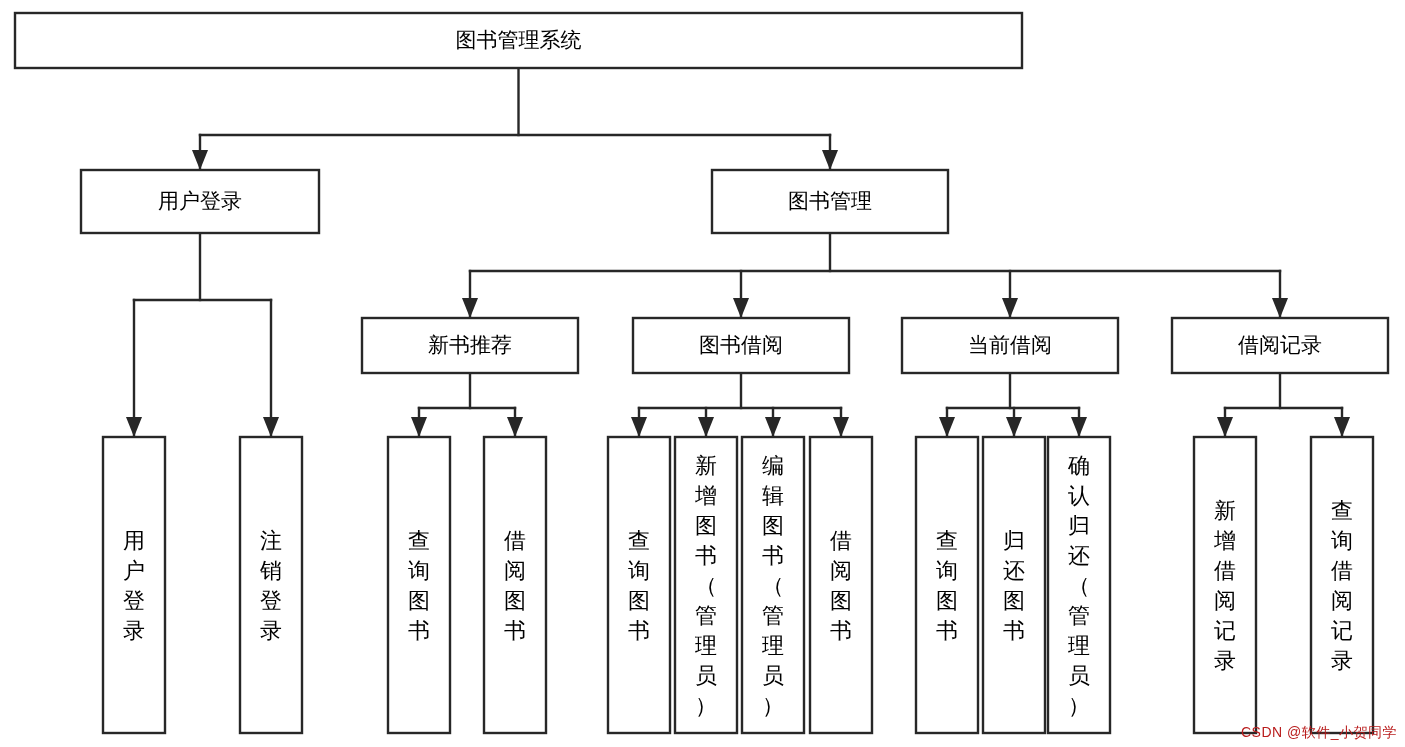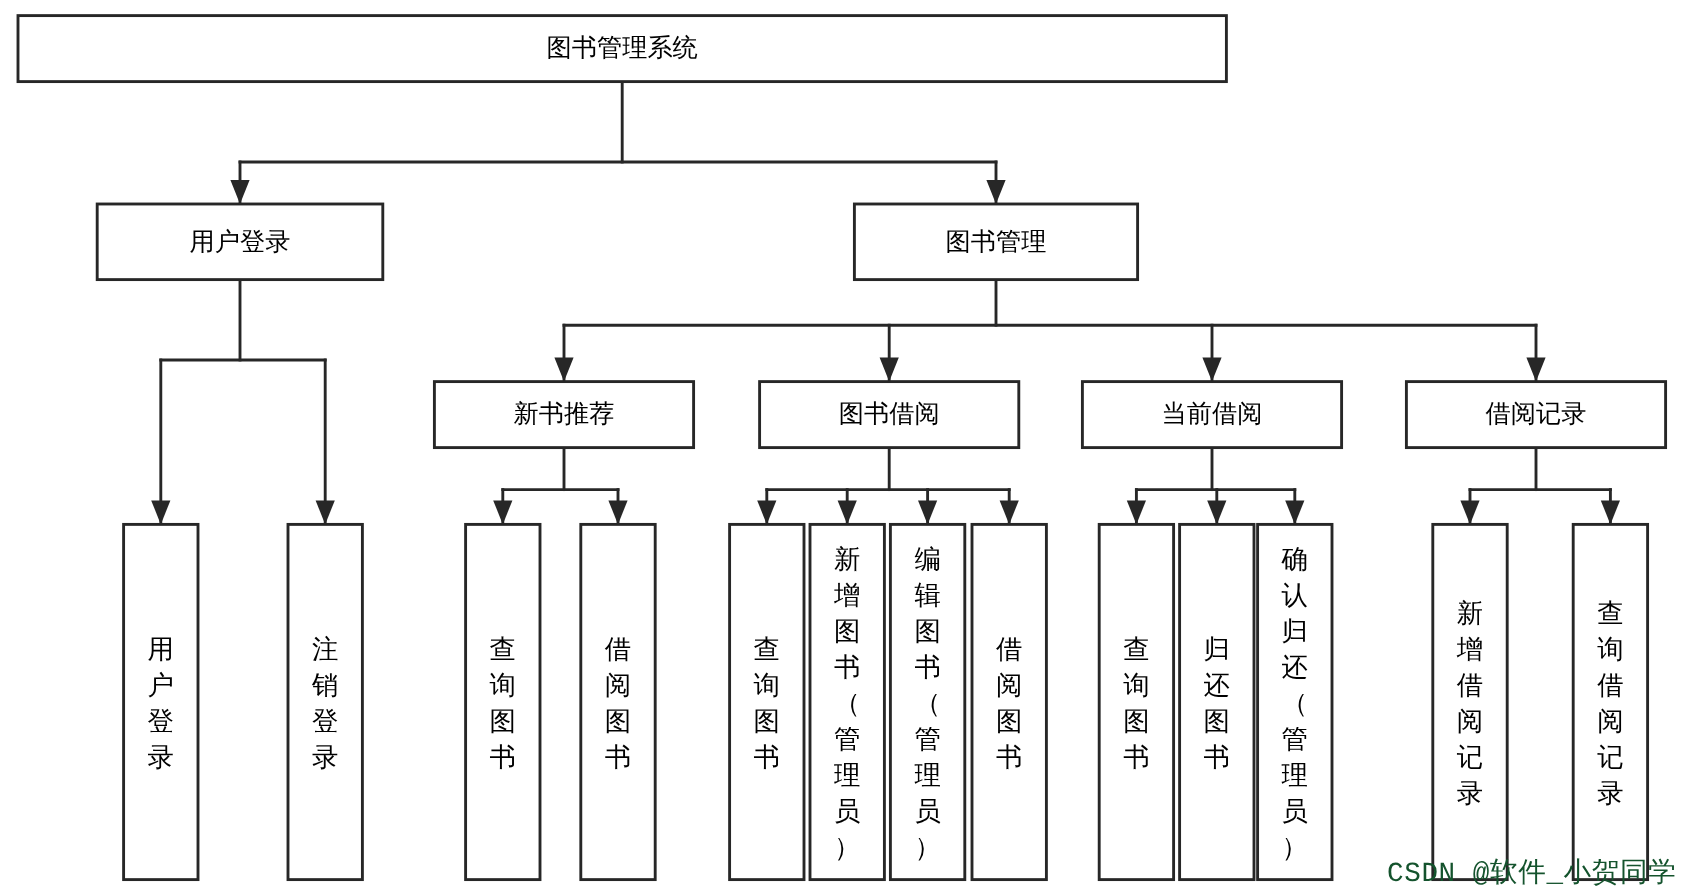"CSDN @软件_小贺同学" .watermark { color: #14532d -> #b91c1c; font-family: Liberation Mono, monospace -> Liberation Sans, sans-serif; font-size: 23px -> 14px }
